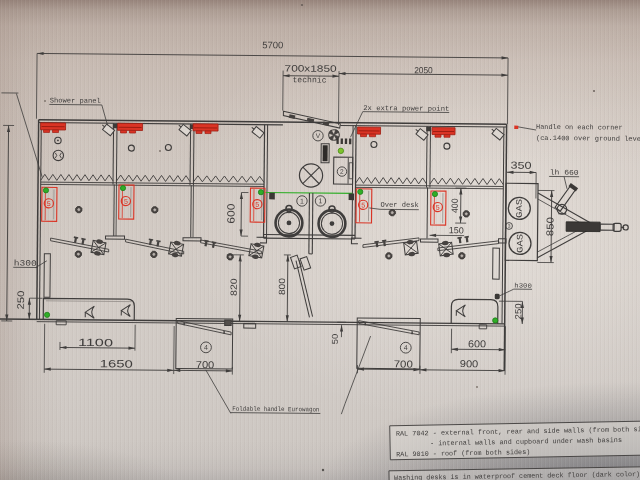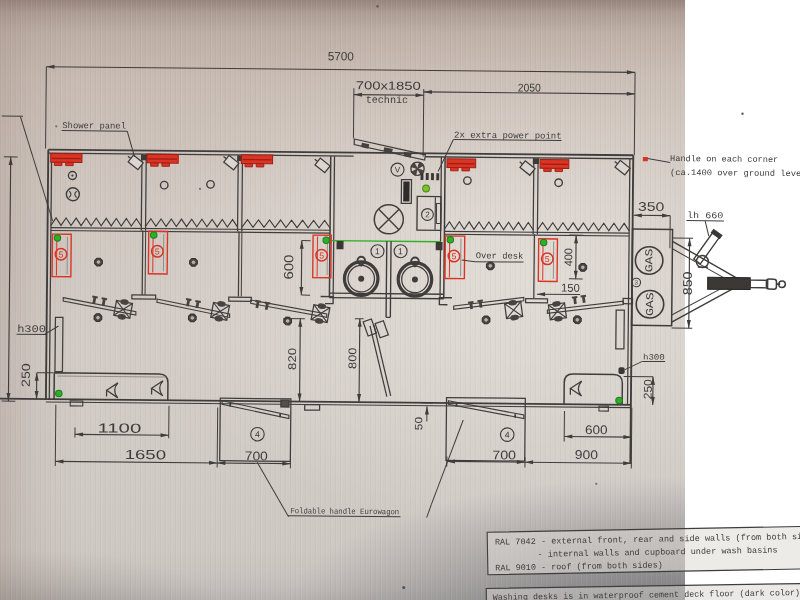"5700" #ph { width: 548px -> 640px }
